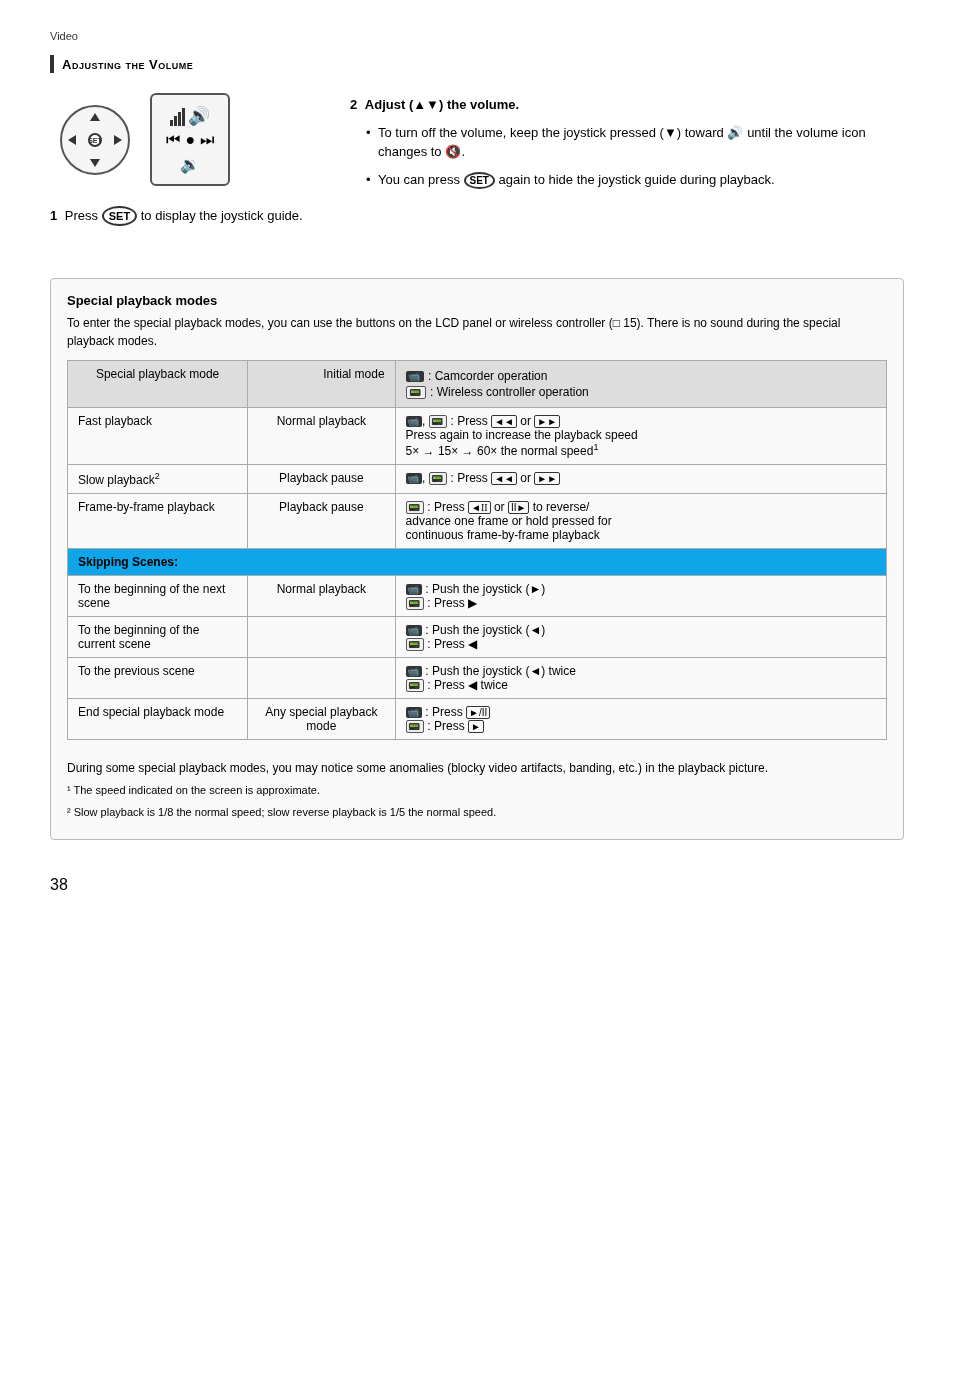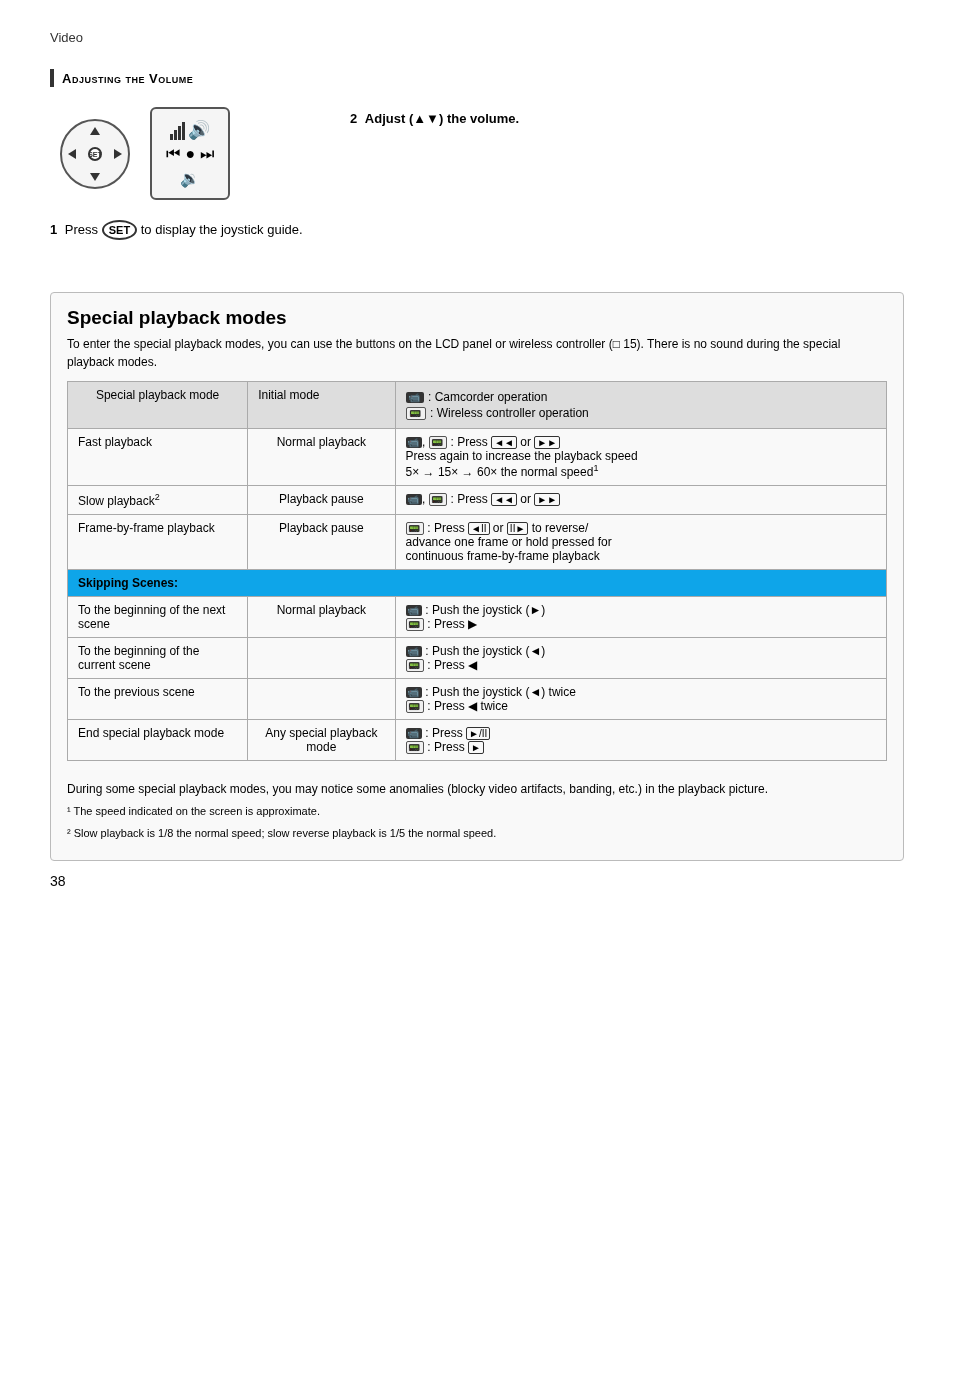"Video" .page-label { font-size: 13px -> 11px; margin-bottom: 24px -> 13px }
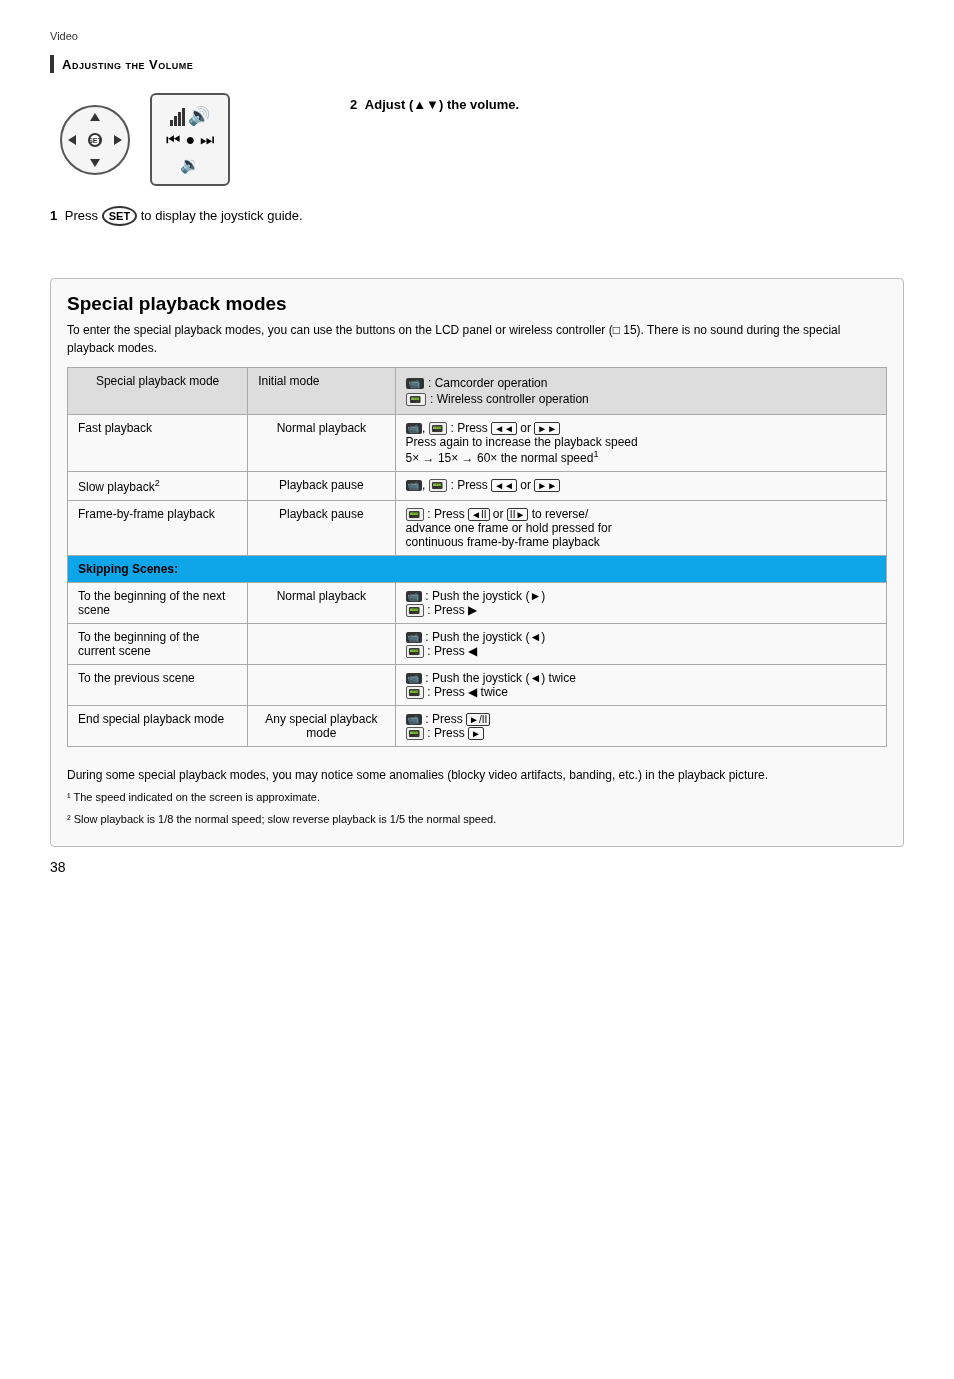"To turn off the volume," ul.bullet-list { html: none -> <ul> <li> To turn off the volume, keep the joystick pressed (▼) toward <span>🔊</span> until the volume icon changes to <span>🔇</span>. </li> <li> You can press <span>SET</span> again to hide the joystick guide during playback. </li> </ul> }
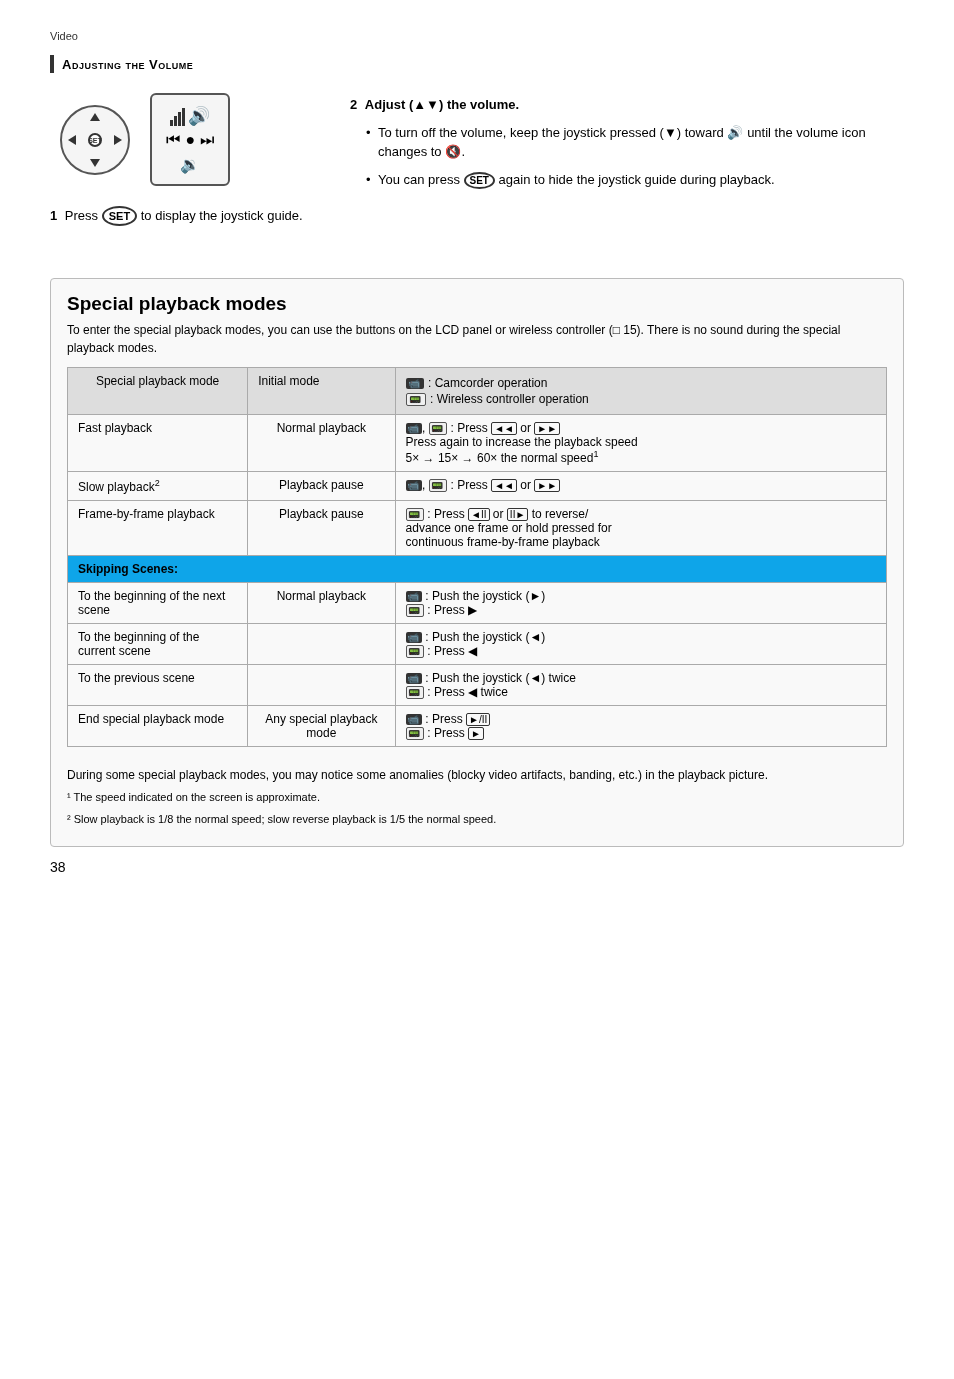"Special playback modes" .special-box-title { font-size: 19px -> 13px }
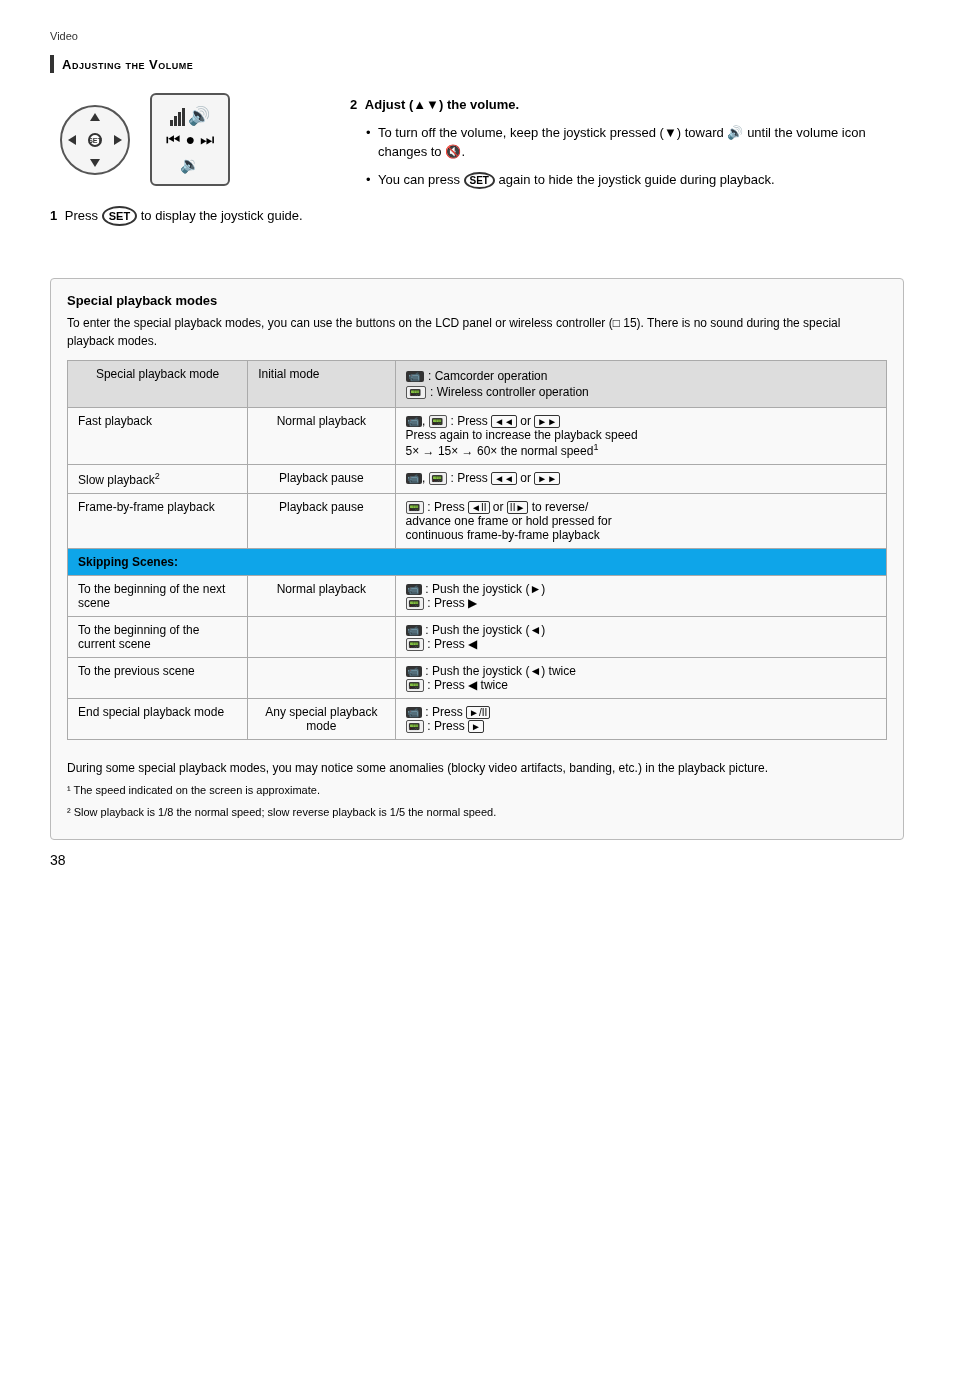"Initial mode" .col-initial { text-align: left -> right }
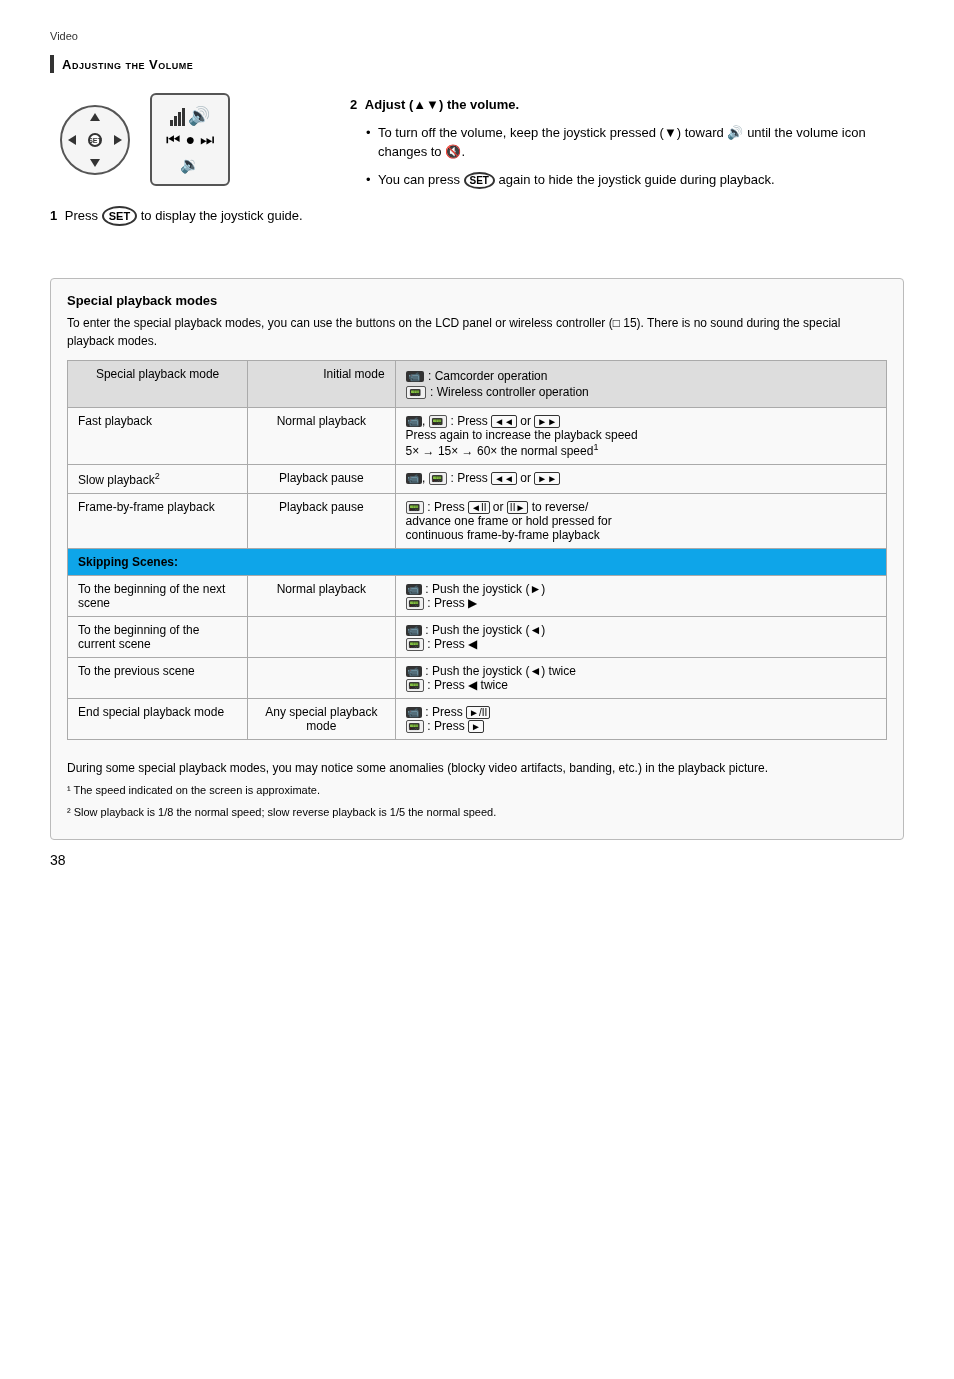"◄II" span { font-family: none -> Liberation Serif, serif }
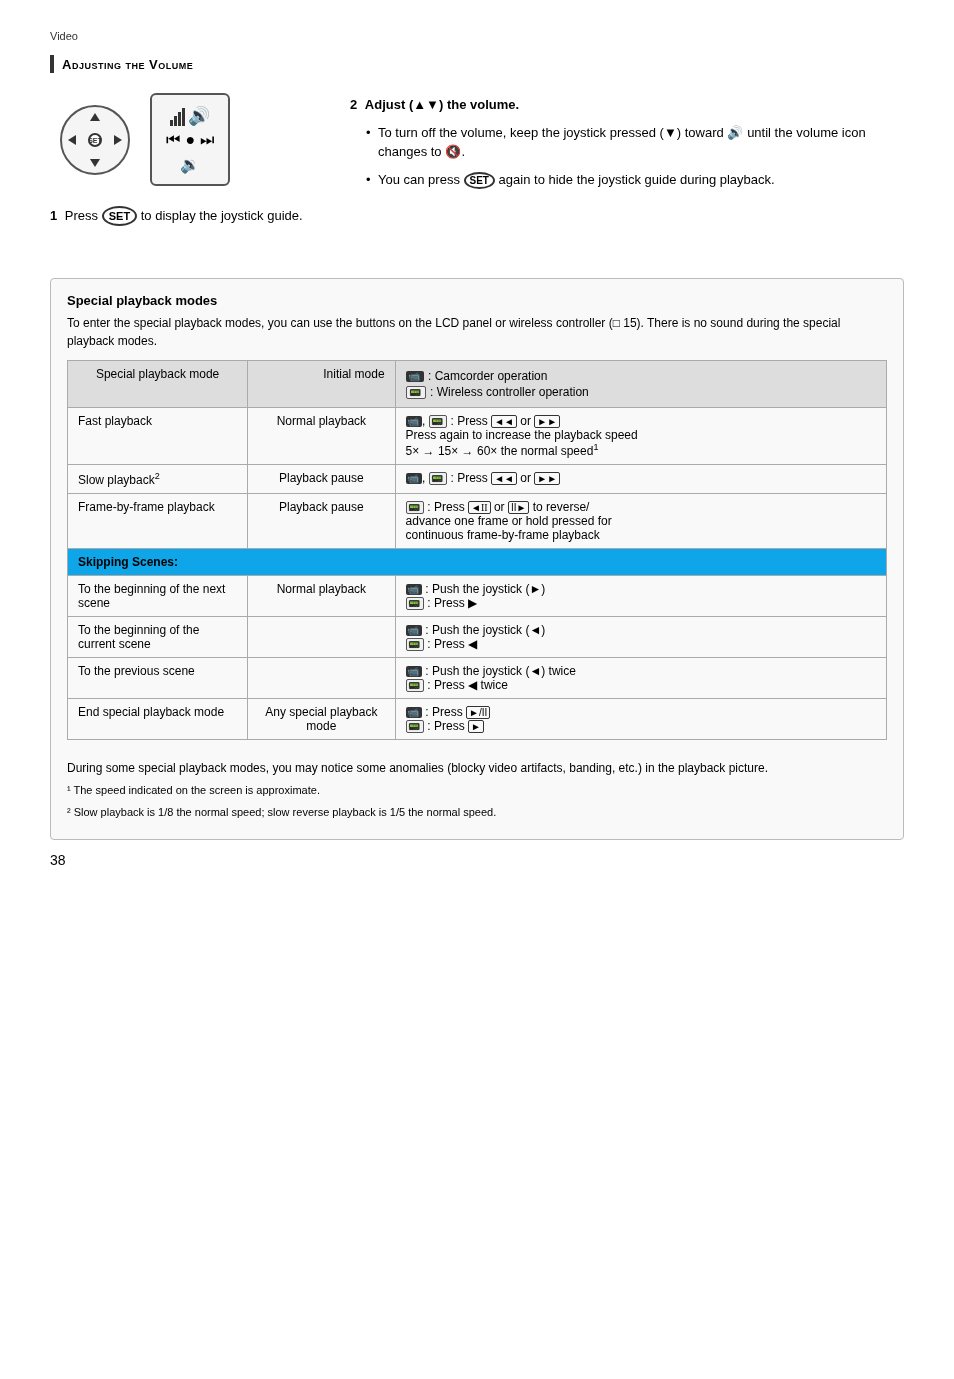"38" div { font-size: 14px -> 16px; margin-top: 12px -> 36px }
